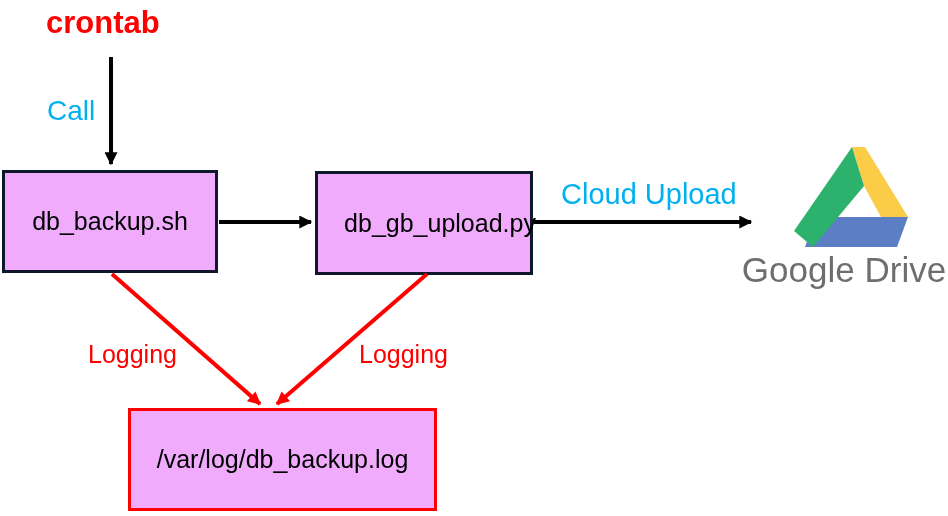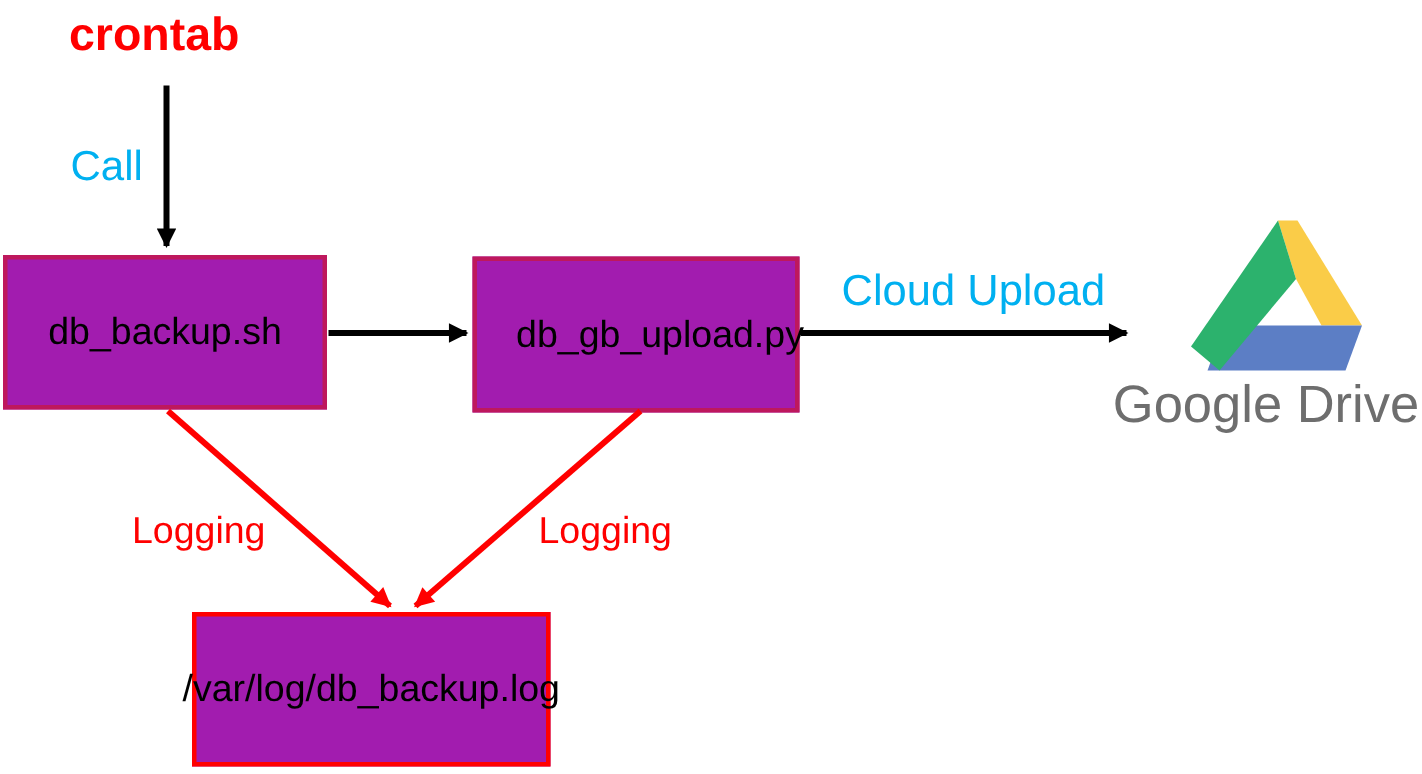"db_backup.sh" .node-box { background: #a21caf -> #f0abfc; border: 3px solid #be185d -> 3px solid #0f172a }
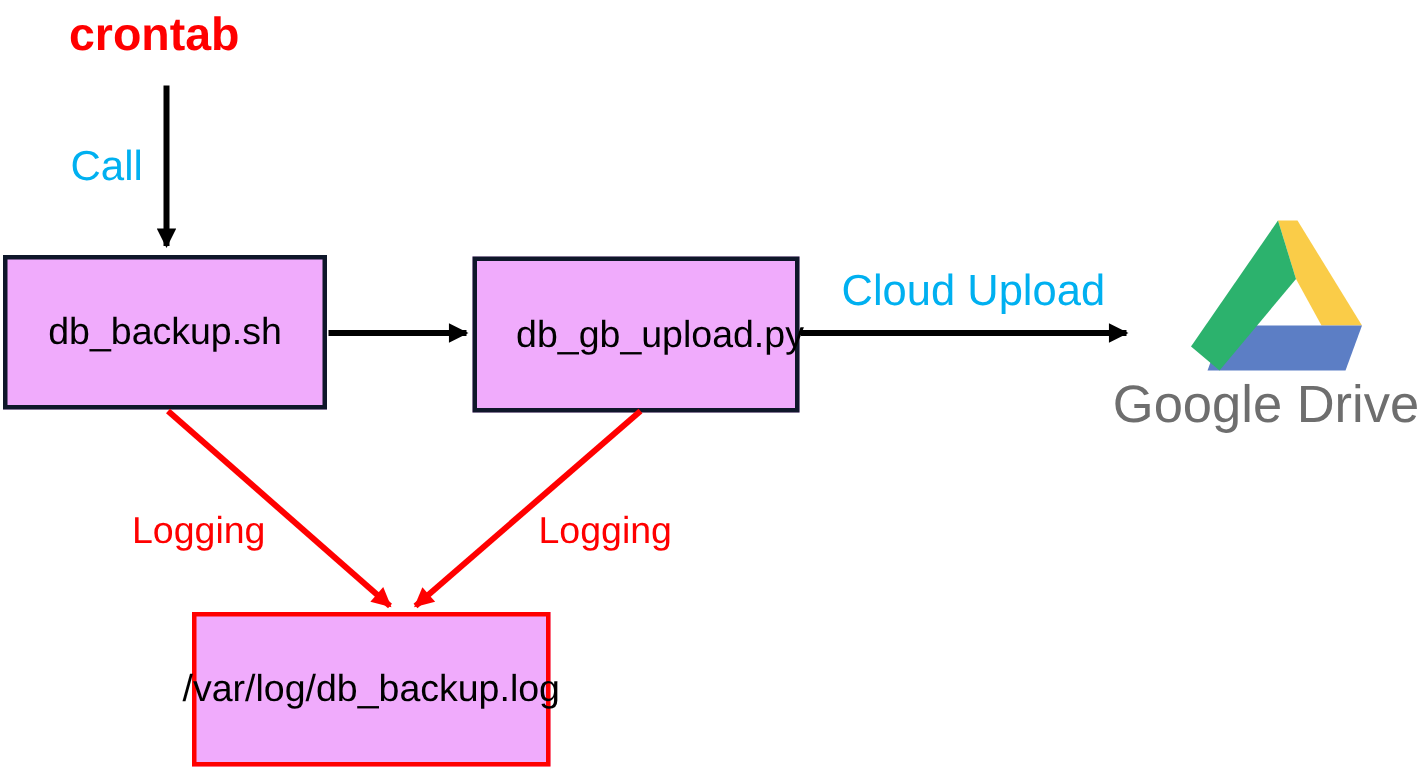"/var/log/db_backup.log" .box-log { width: 239px -> 309px }
